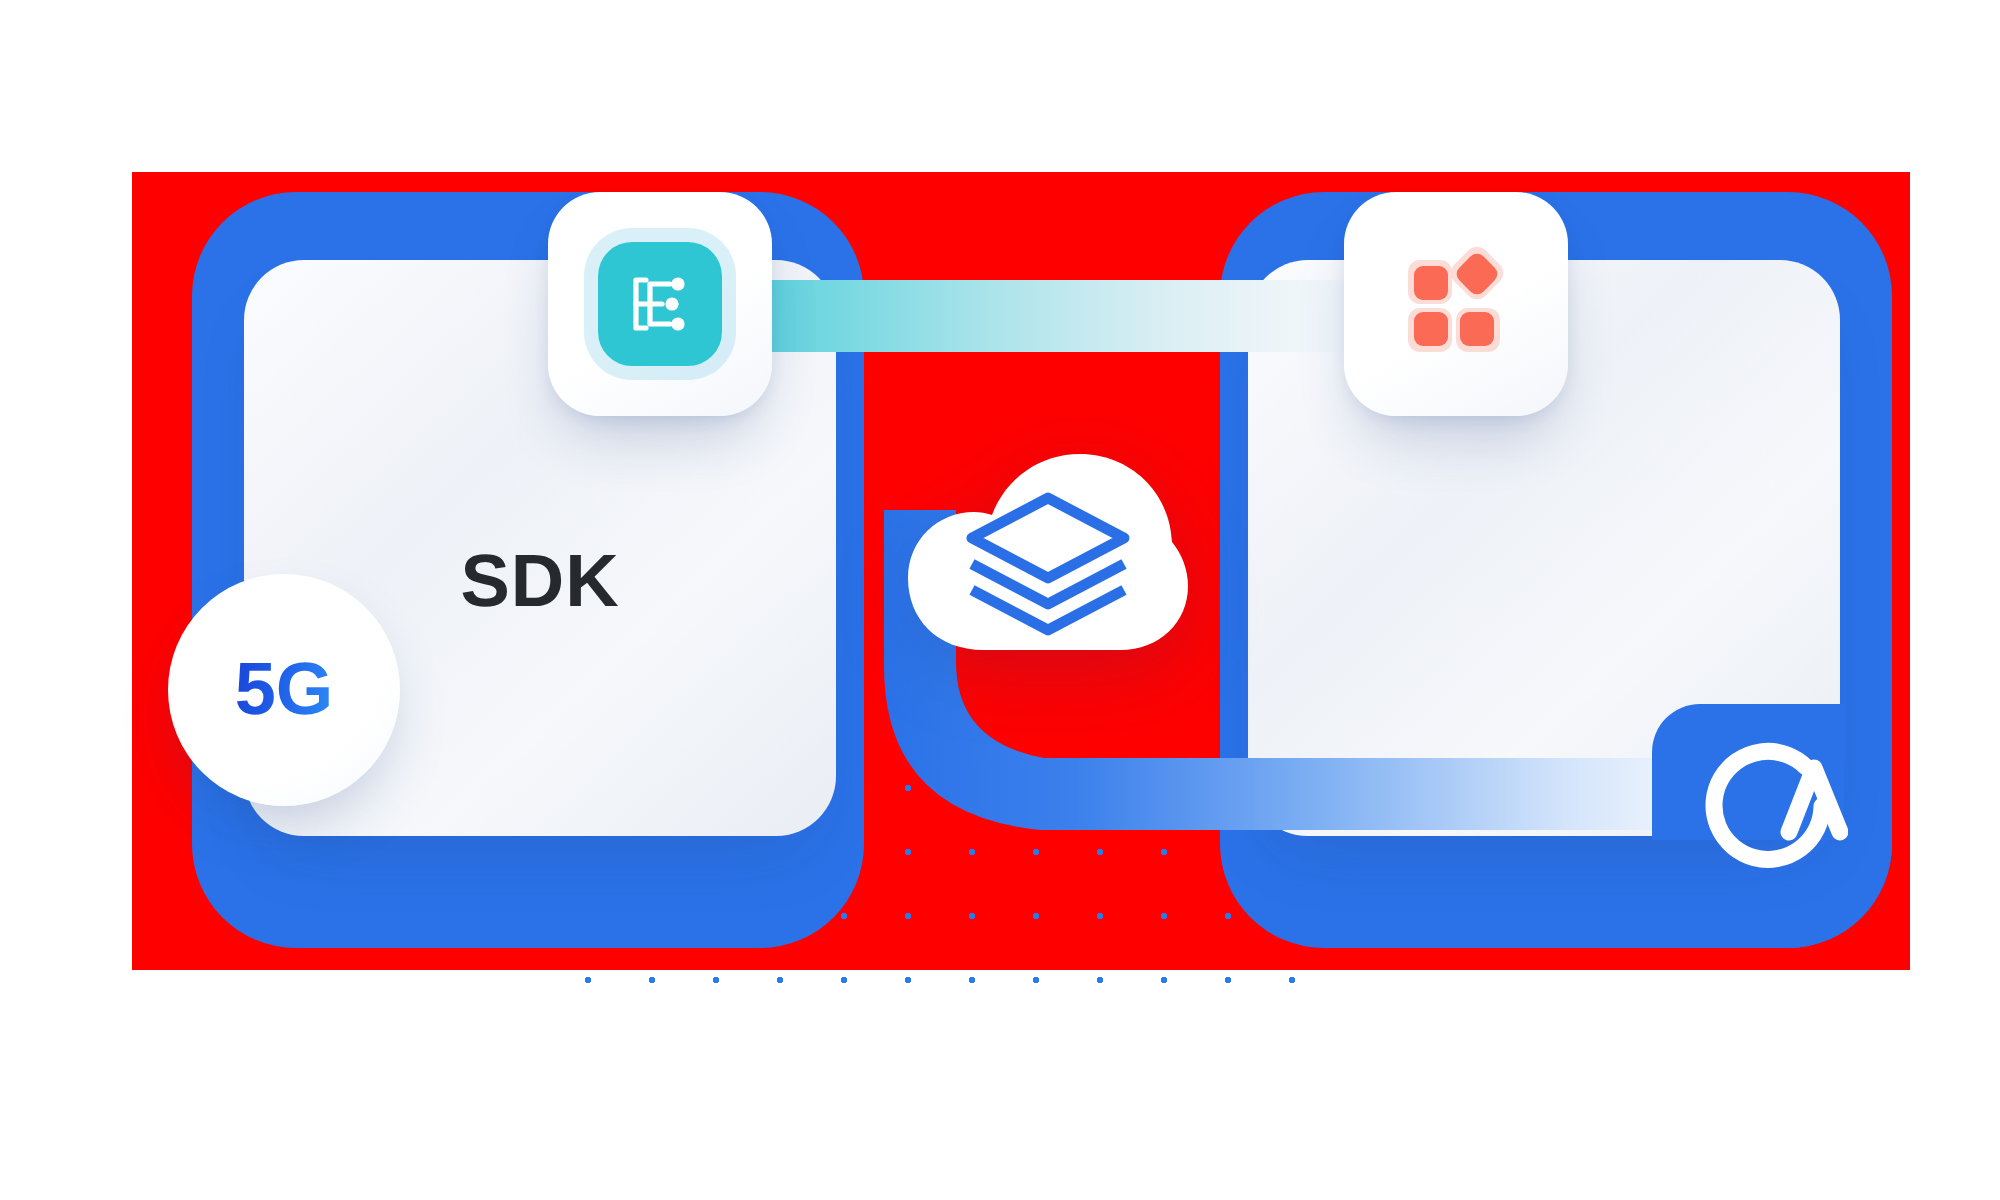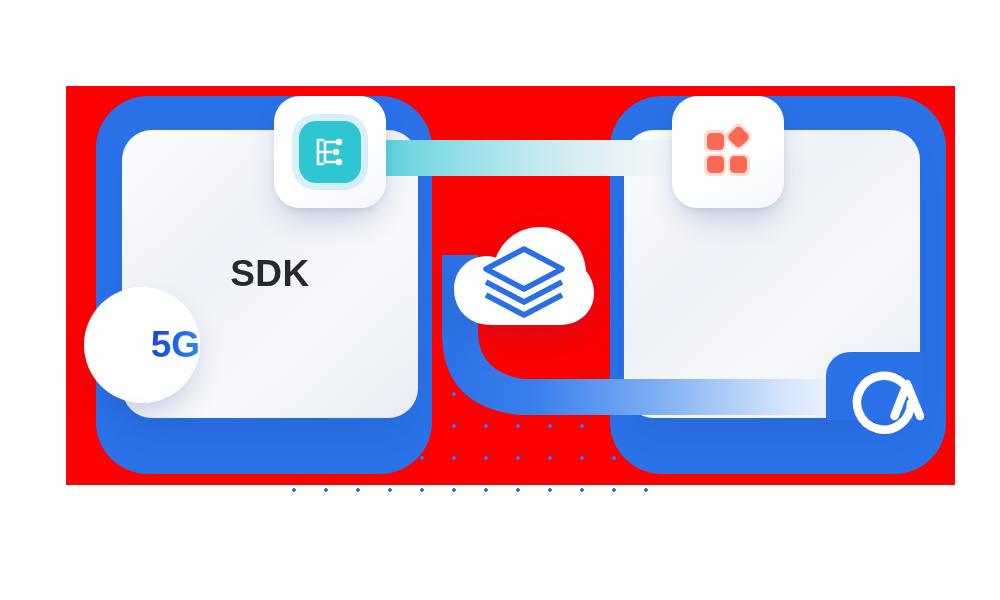"SDK" .label-sdk { top: 253px -> 270px }
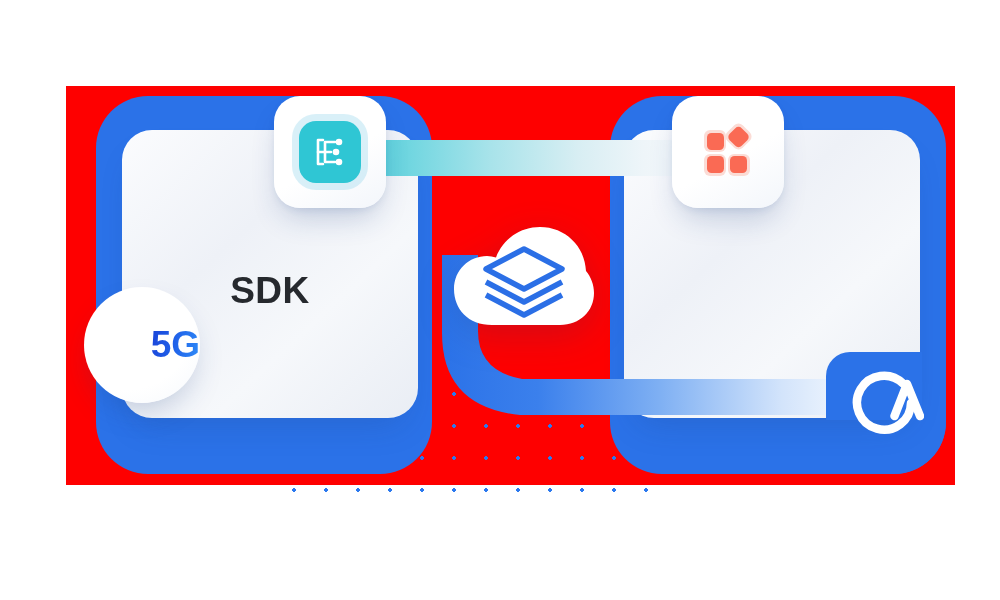"5G" .badge-5g { justify-content: flex-end -> center }
